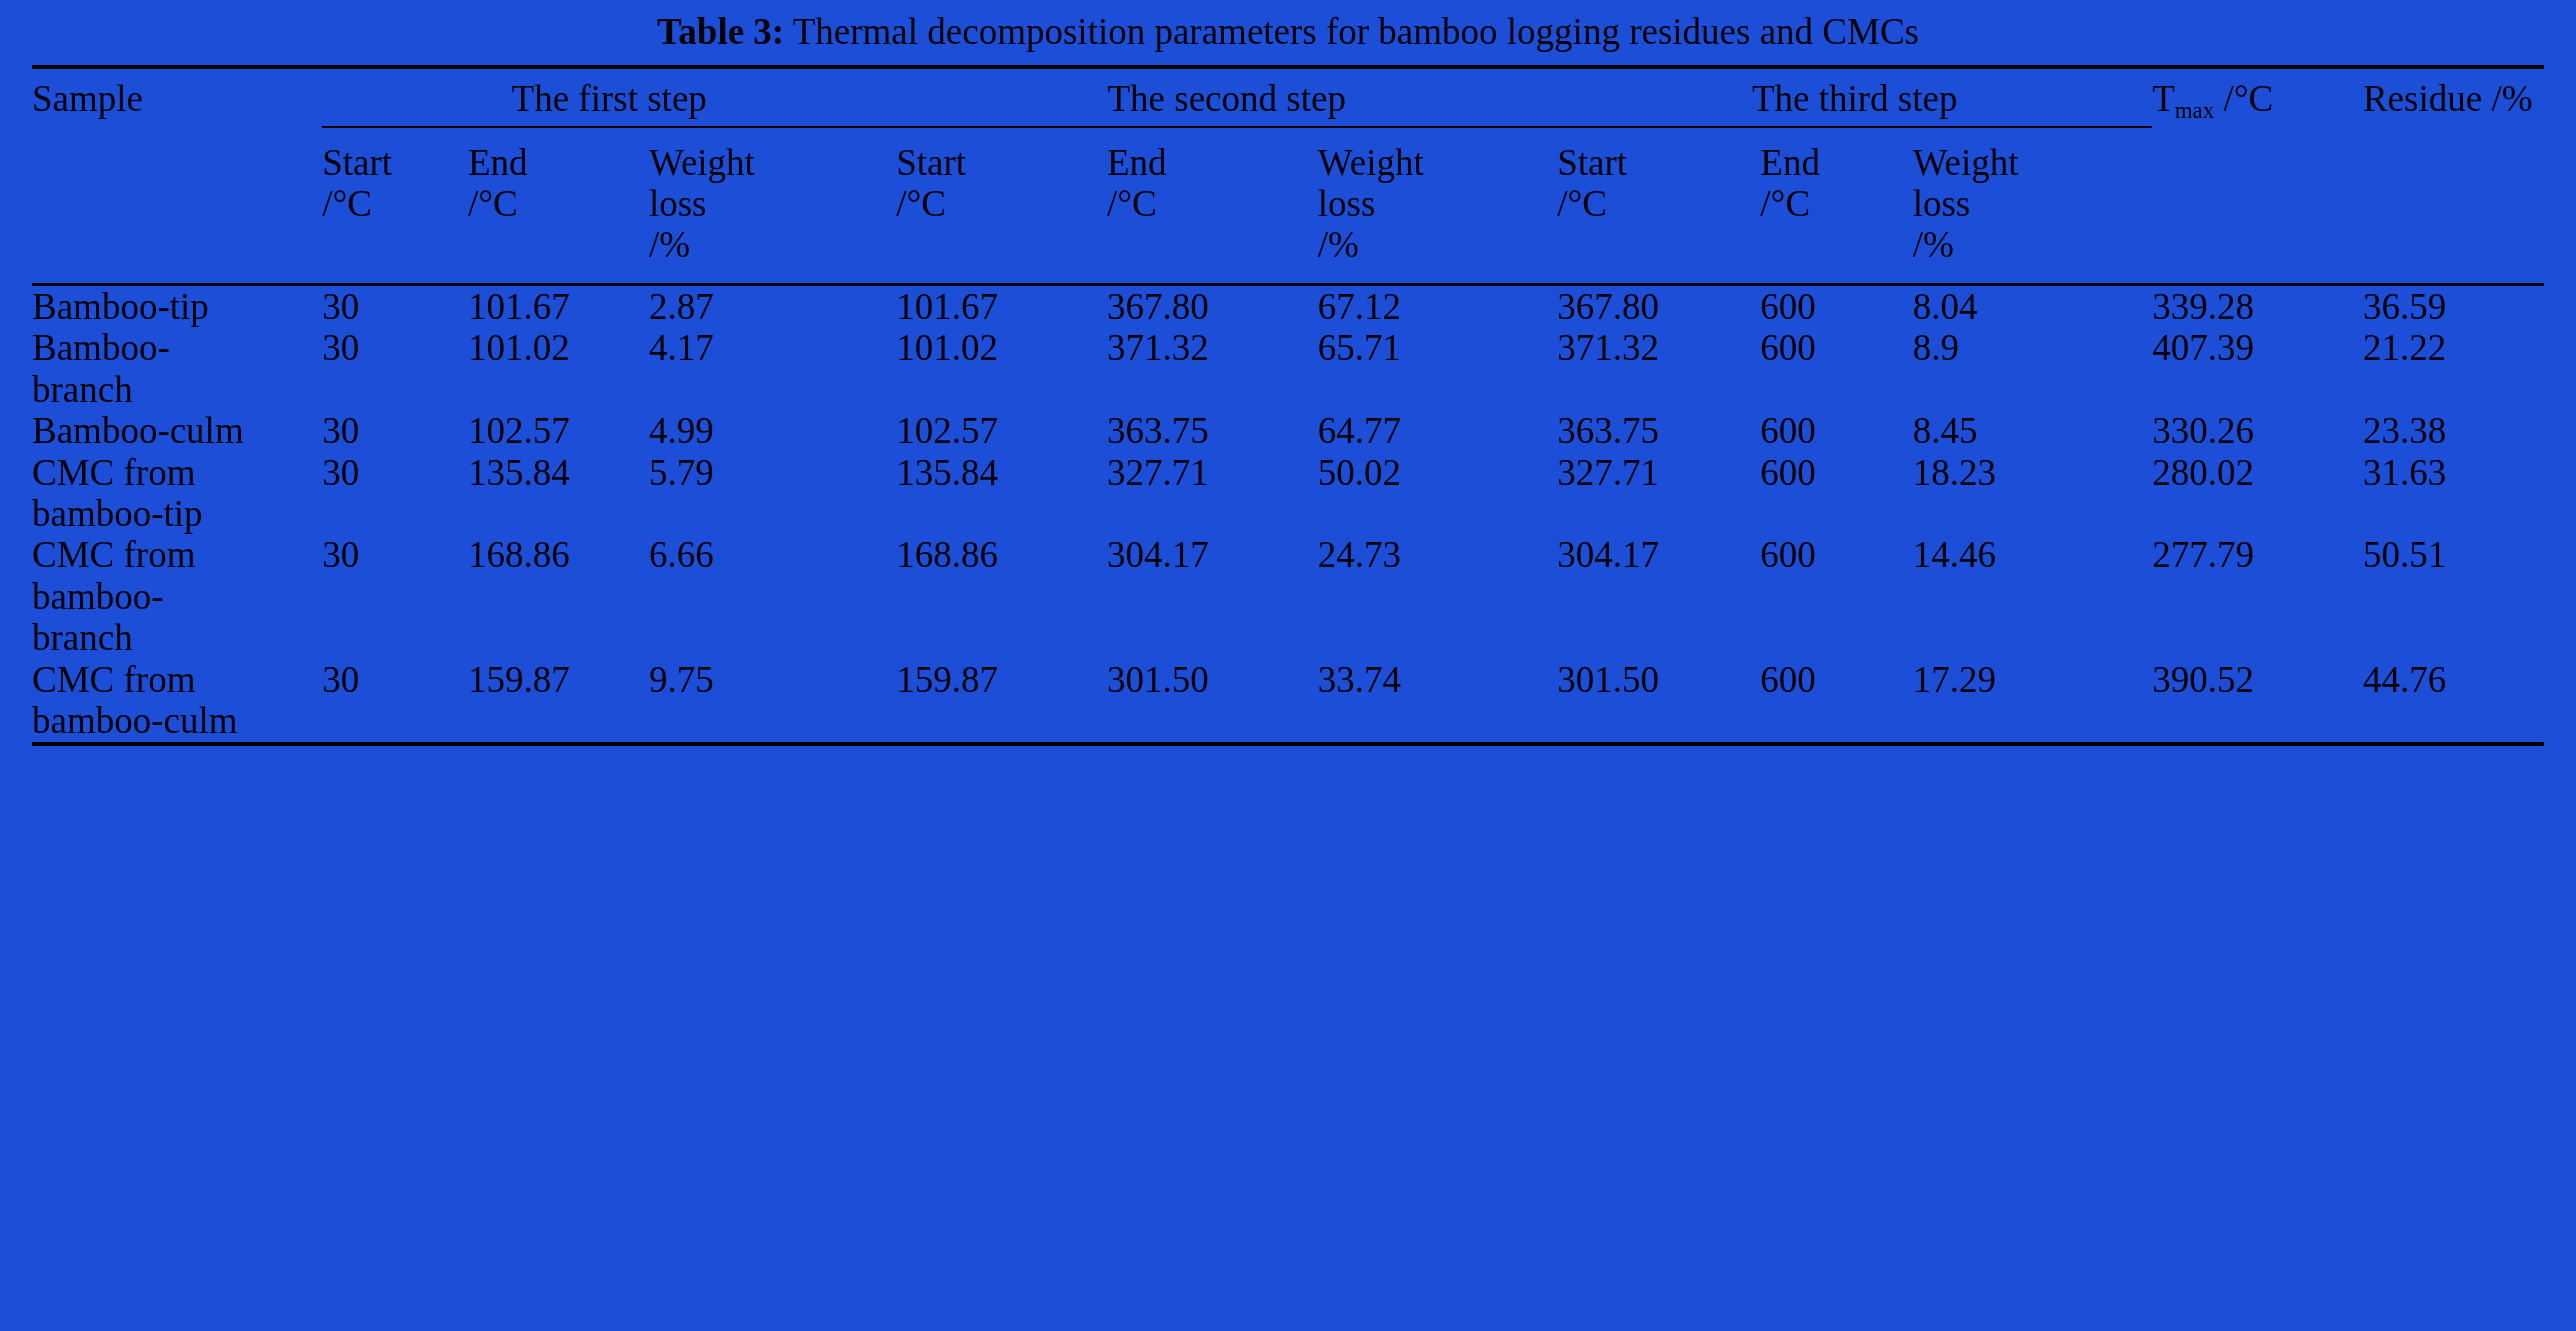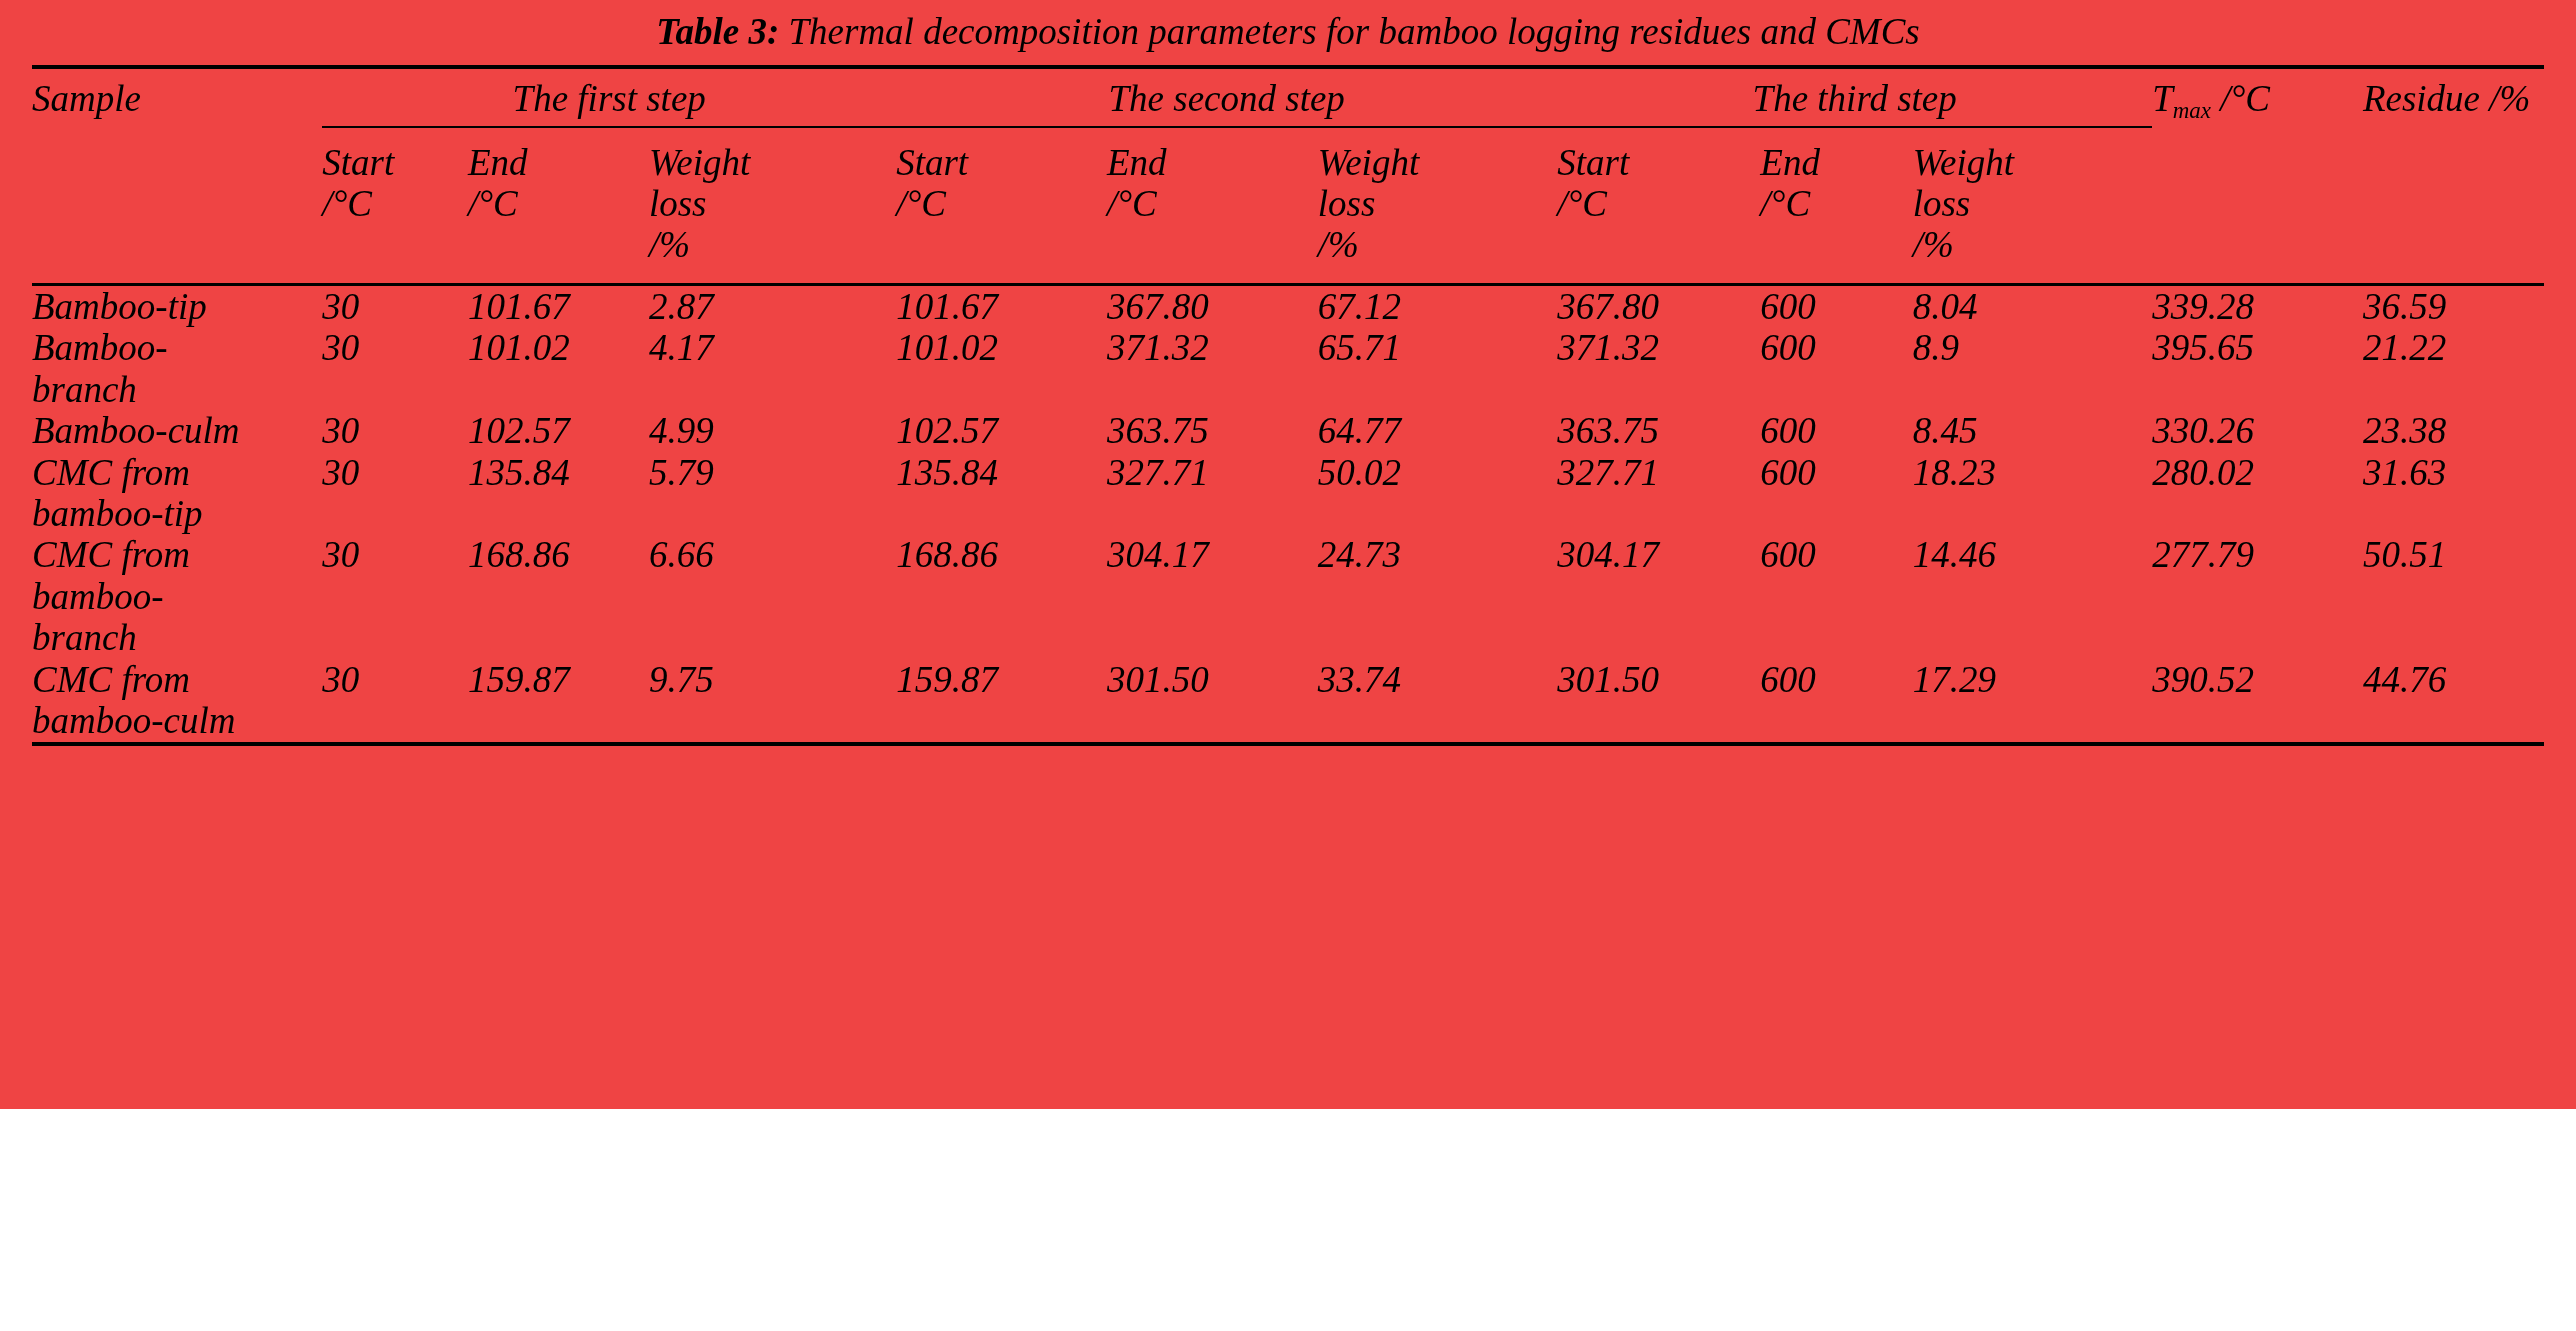"Table 3: Thermal decomposition" .page { background: #ef4444 -> #1d4ed8; font-style: italic -> none; height: 1109px -> 1331px }
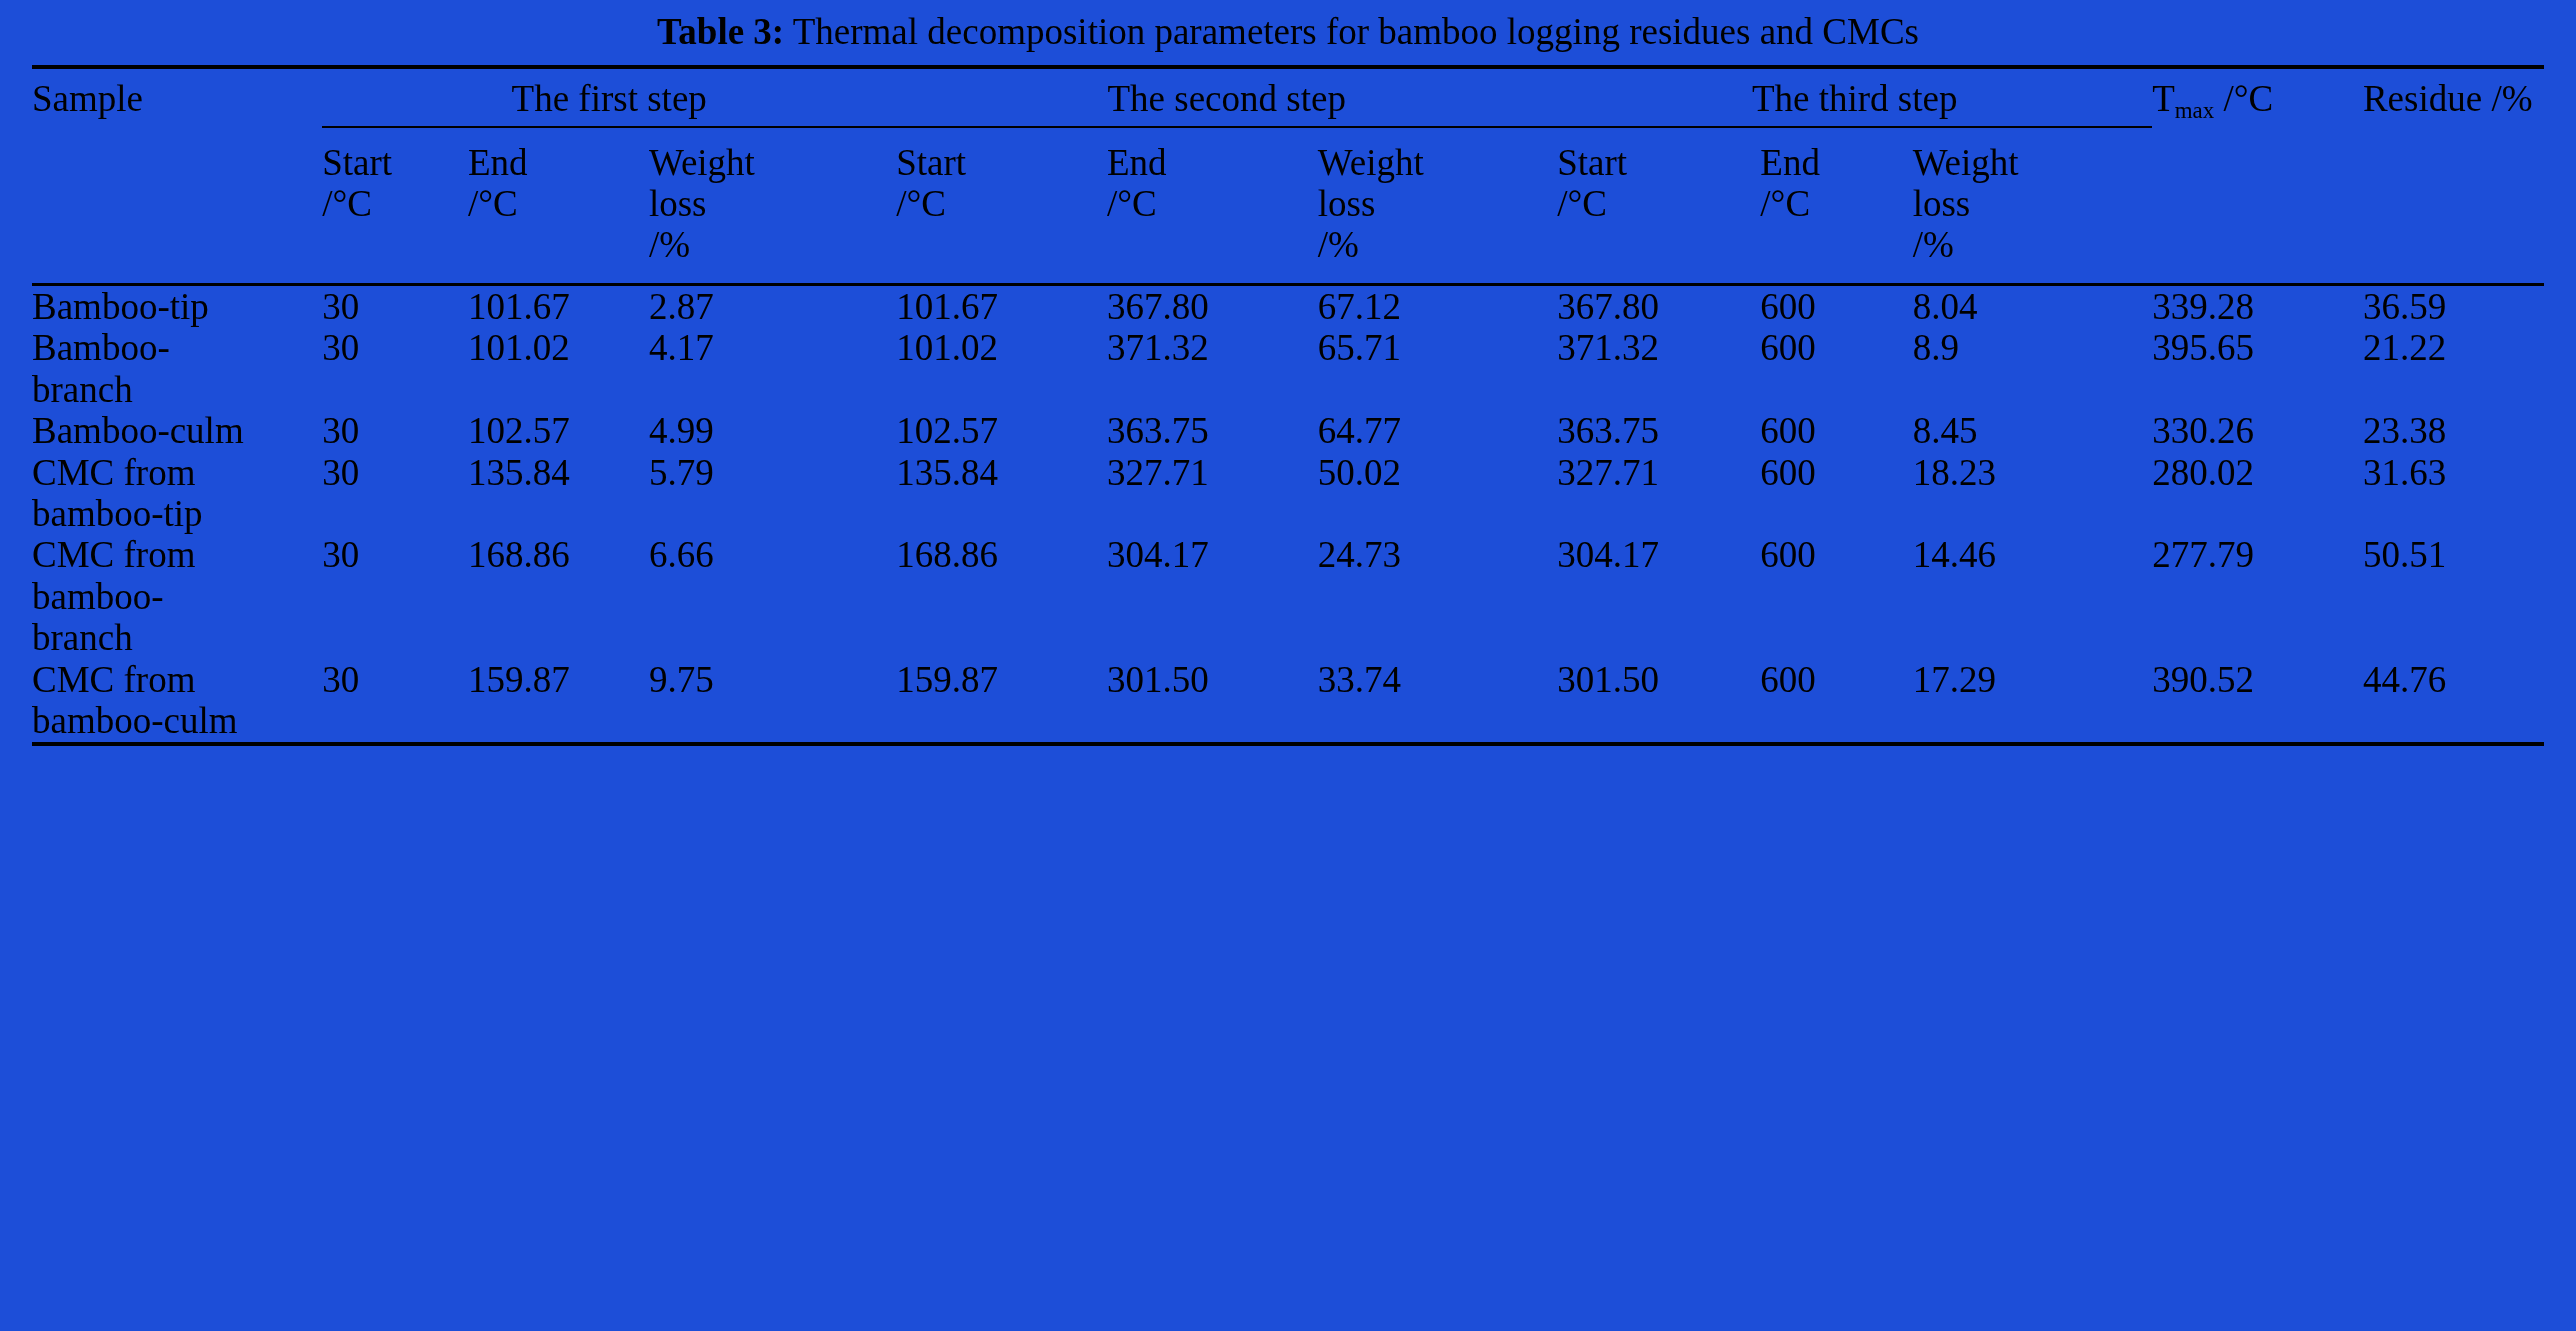"395.65" td { text: 395.65 -> 407.39 }
